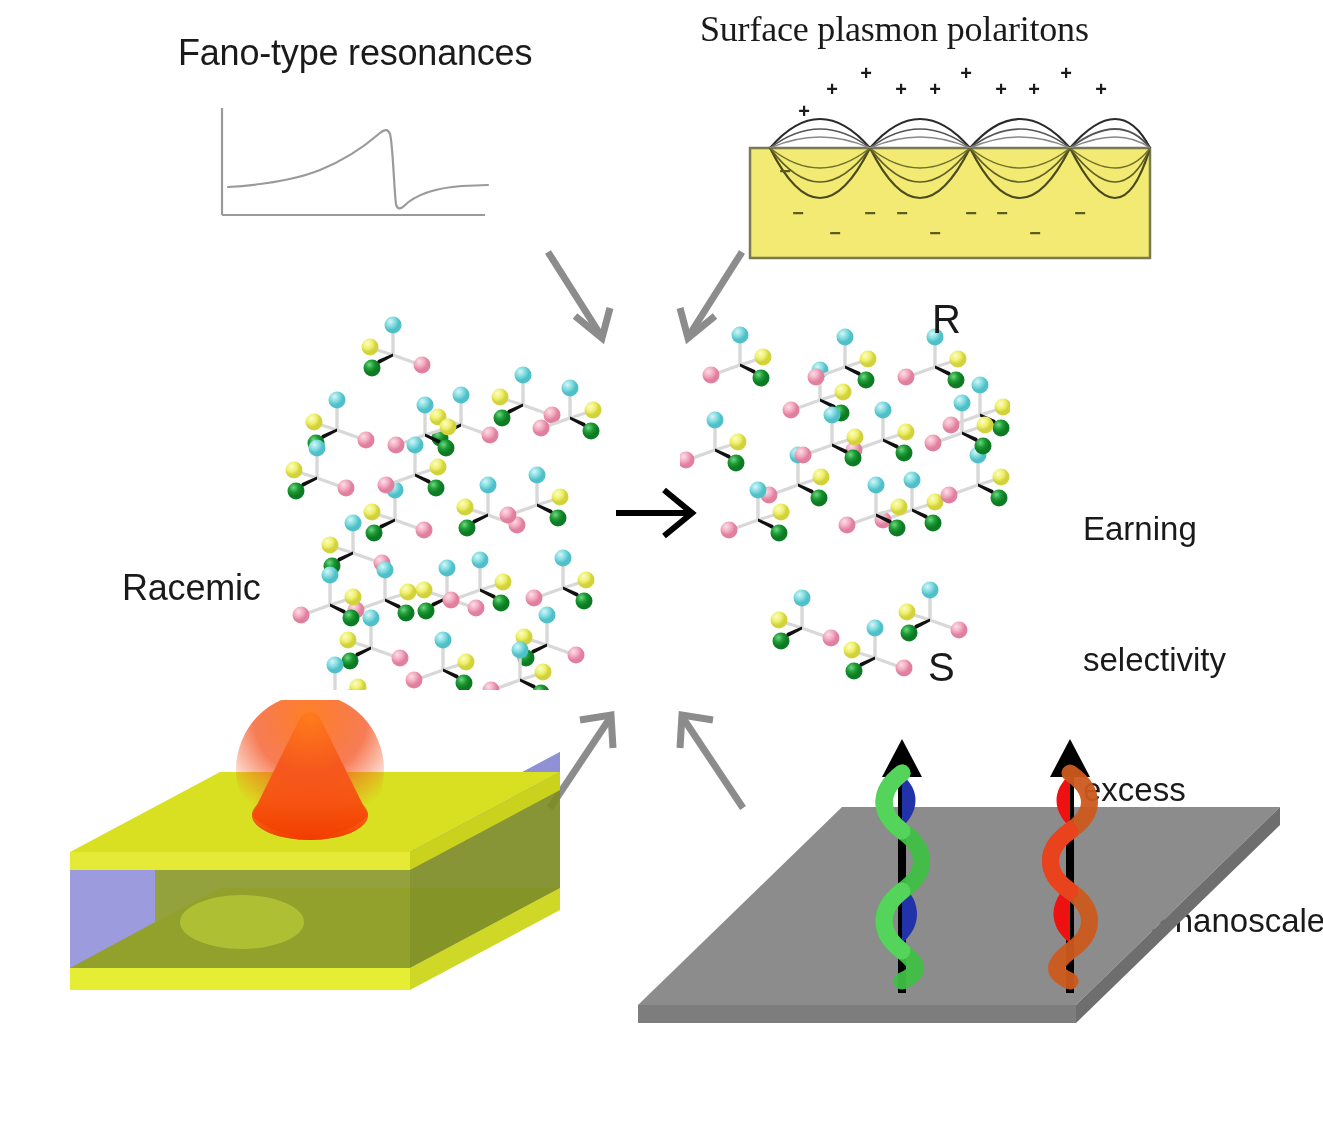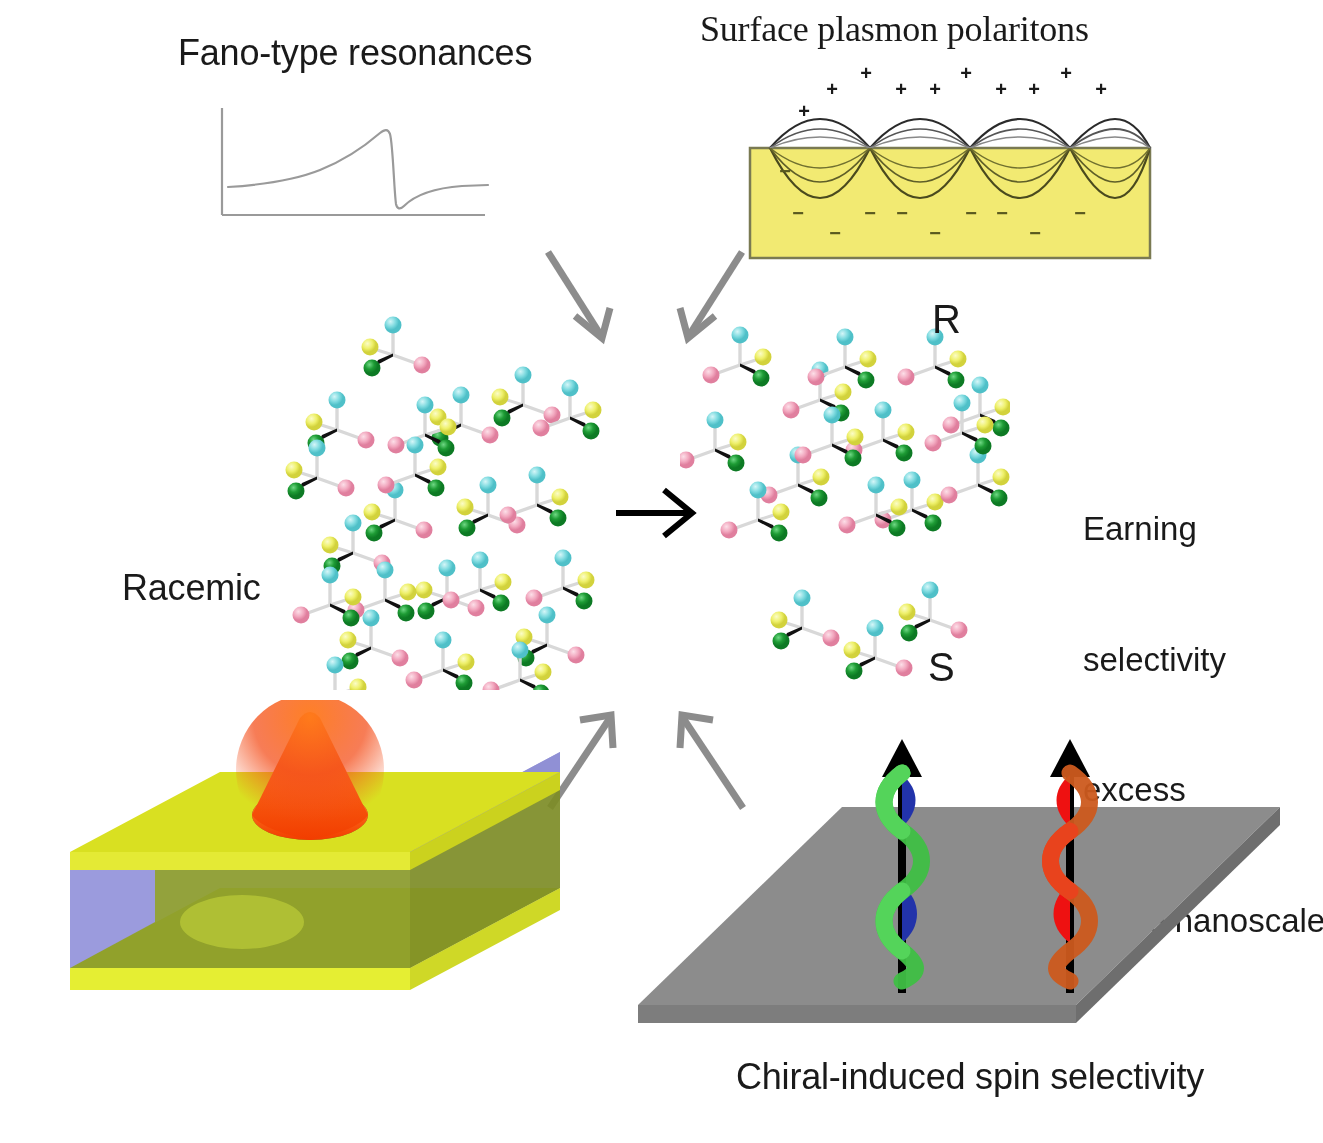"Chiral-induced spin selectivity" div.lbl { html: <div>Chiral-induced spin selectivity</div> -> none }
